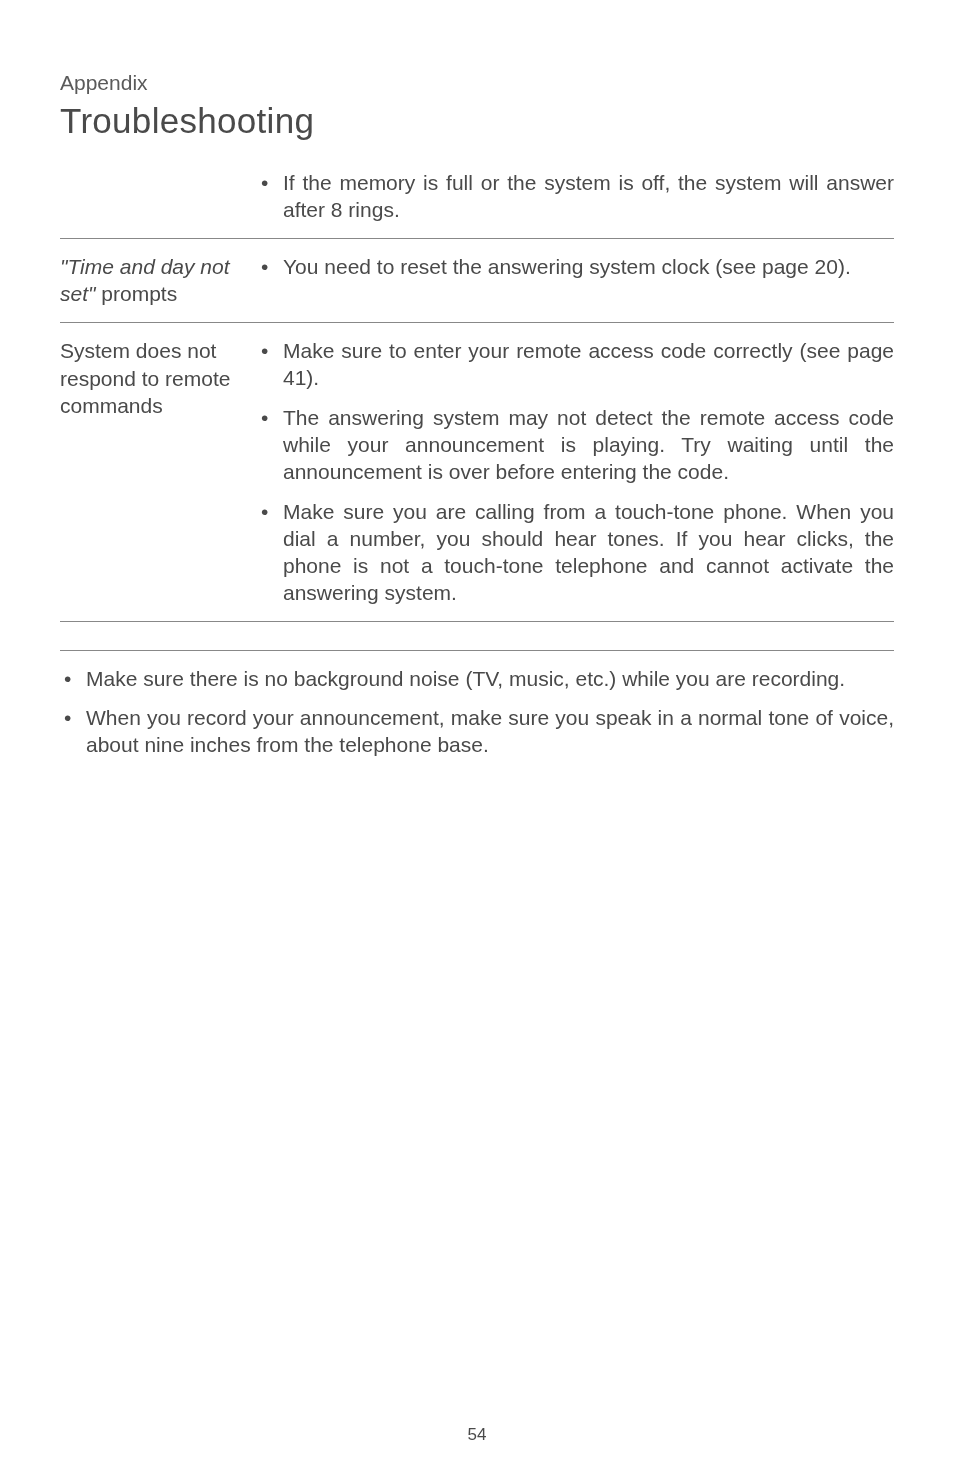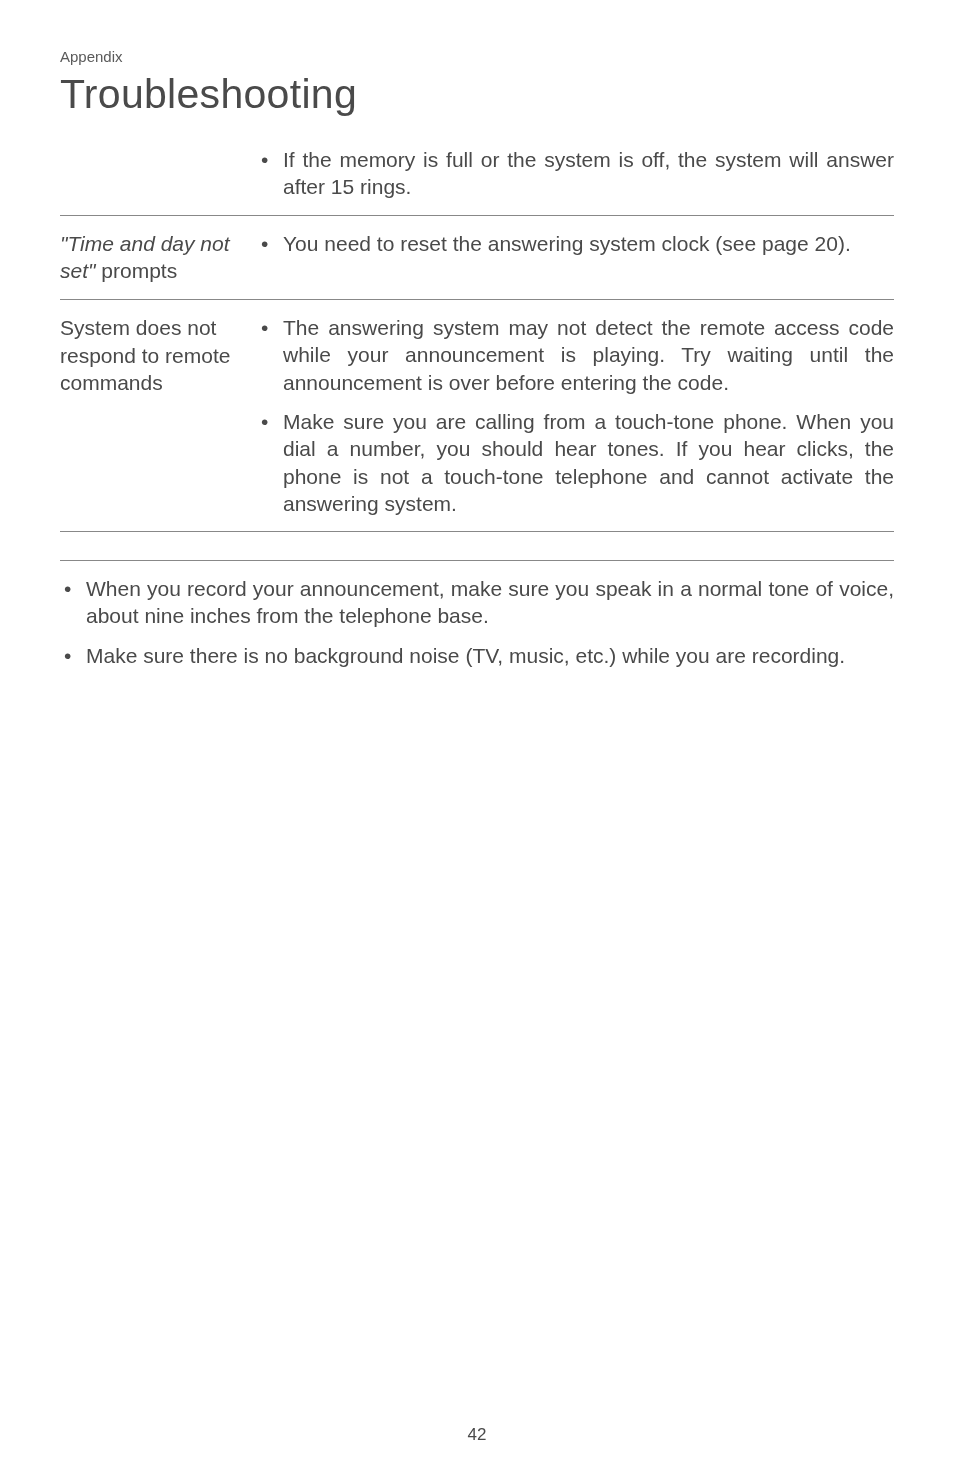"Appendix" .appendix { font-size: 15px -> 21px; margin-top: none -> 23px }
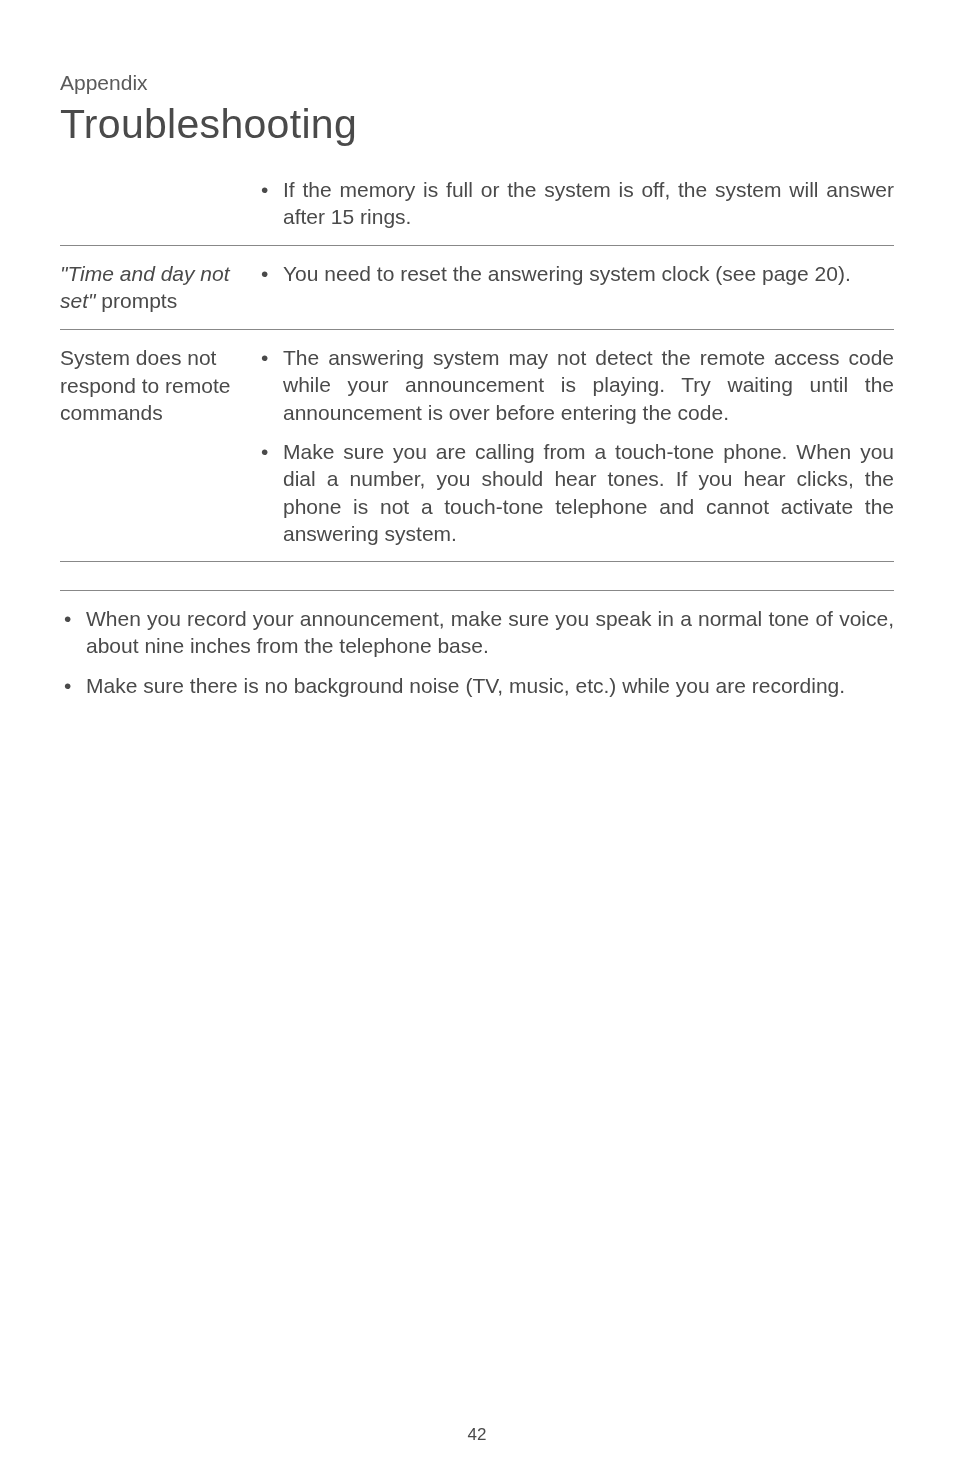"Troubleshooting" .title { font-size: 41px -> 35px }
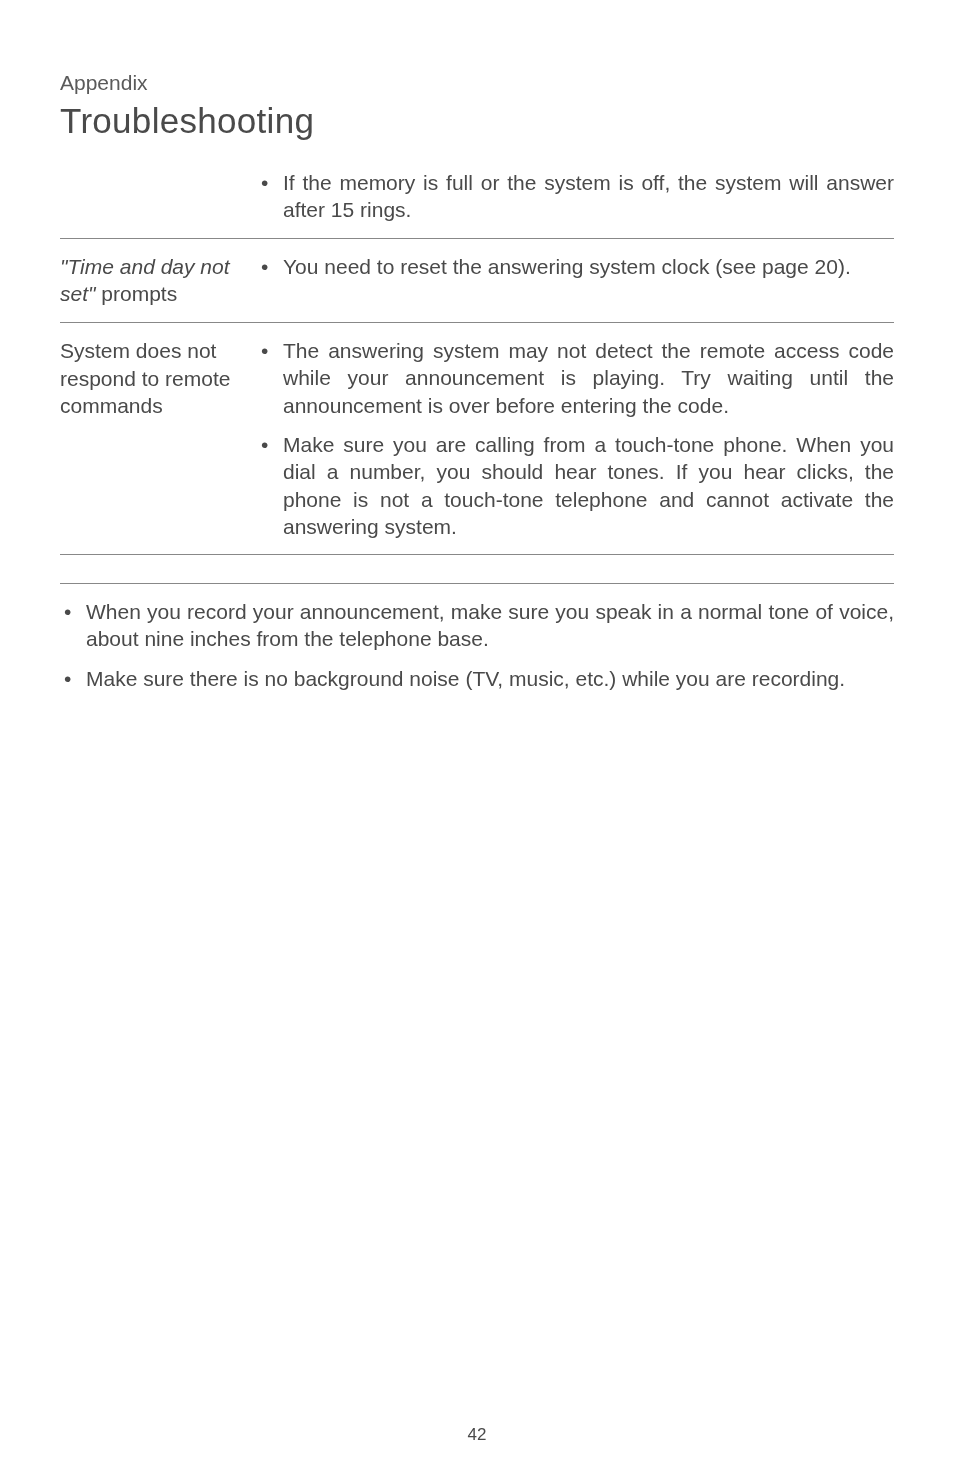"If the memory is full" li { text: 15 -> 8 }
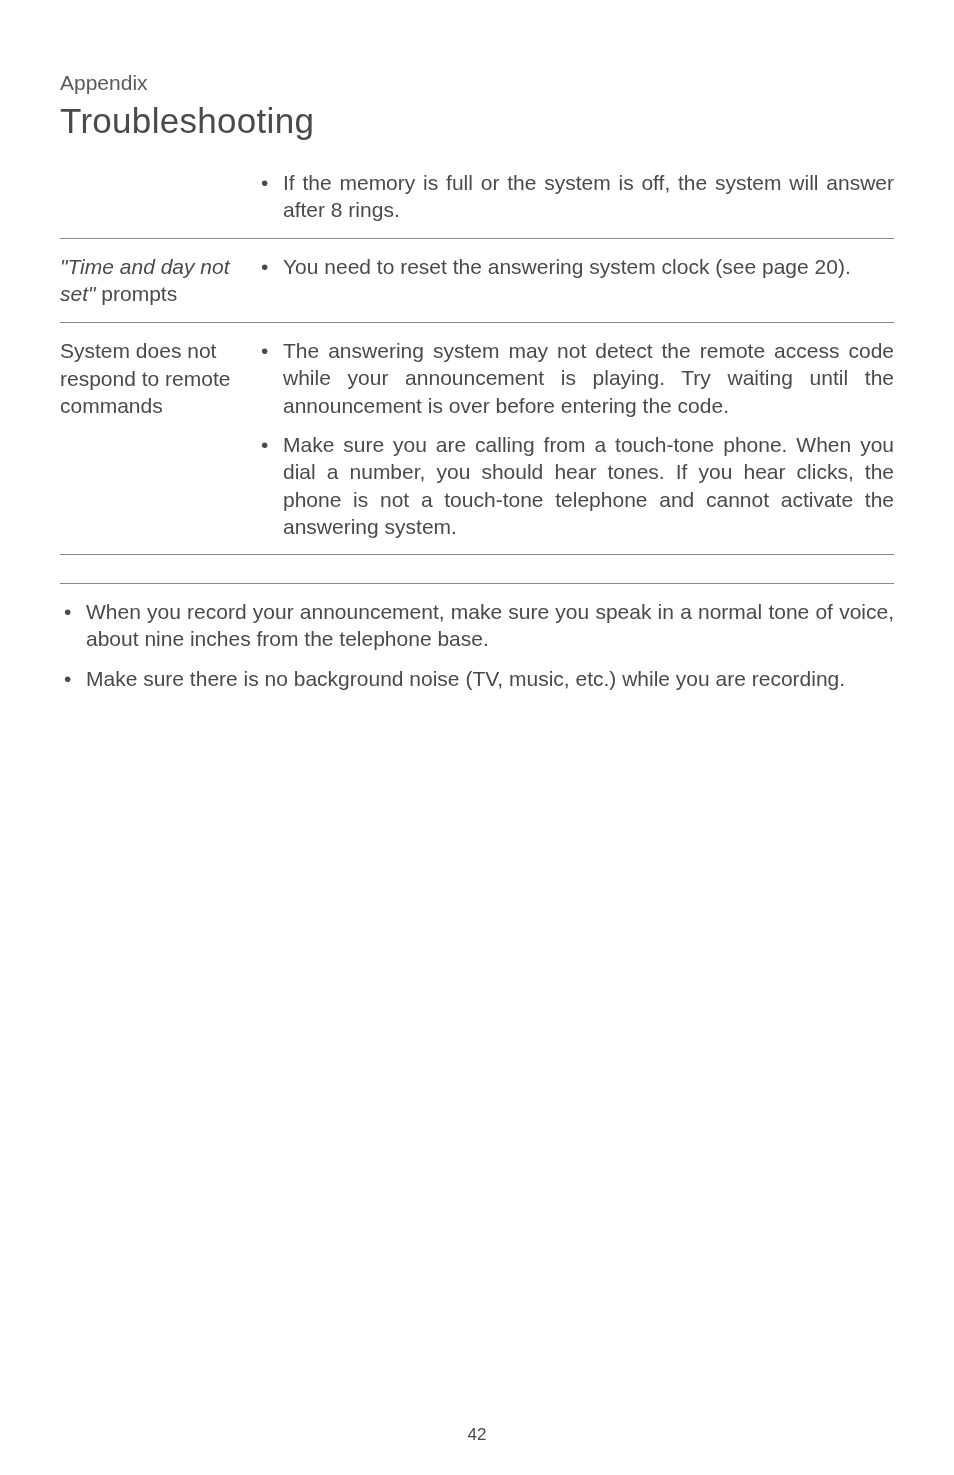"Make sure to enter your" li { html: none -> <li>Make sure to enter your remote access code correctly (see page 41).</li> }
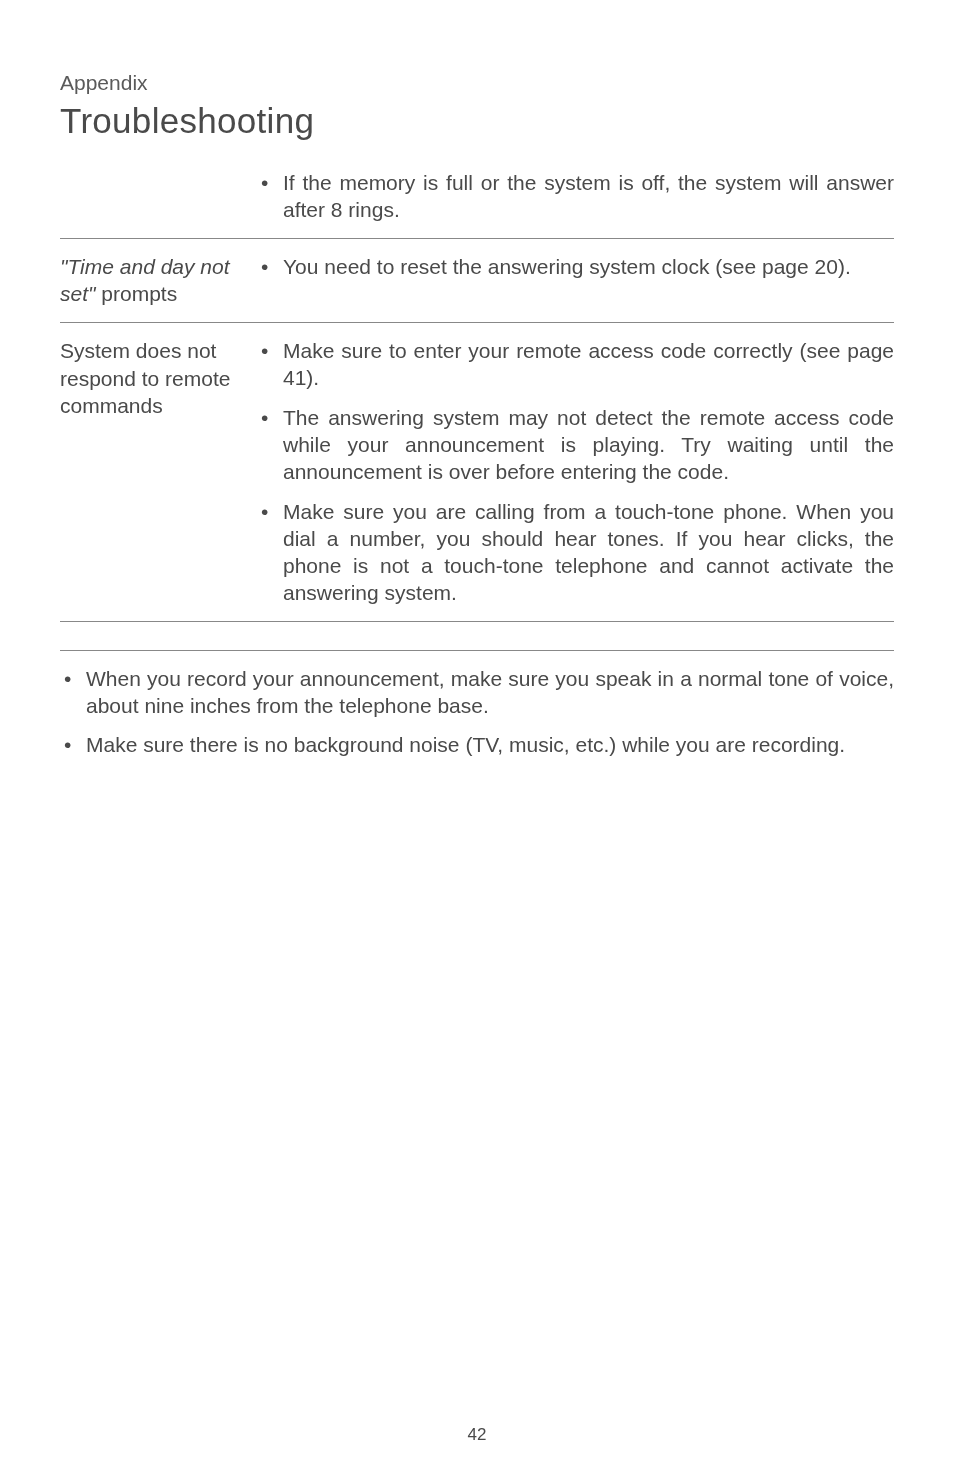"When you record your announcement," li { order: before "Make sure there is no" -> after "Make sure there is no" }
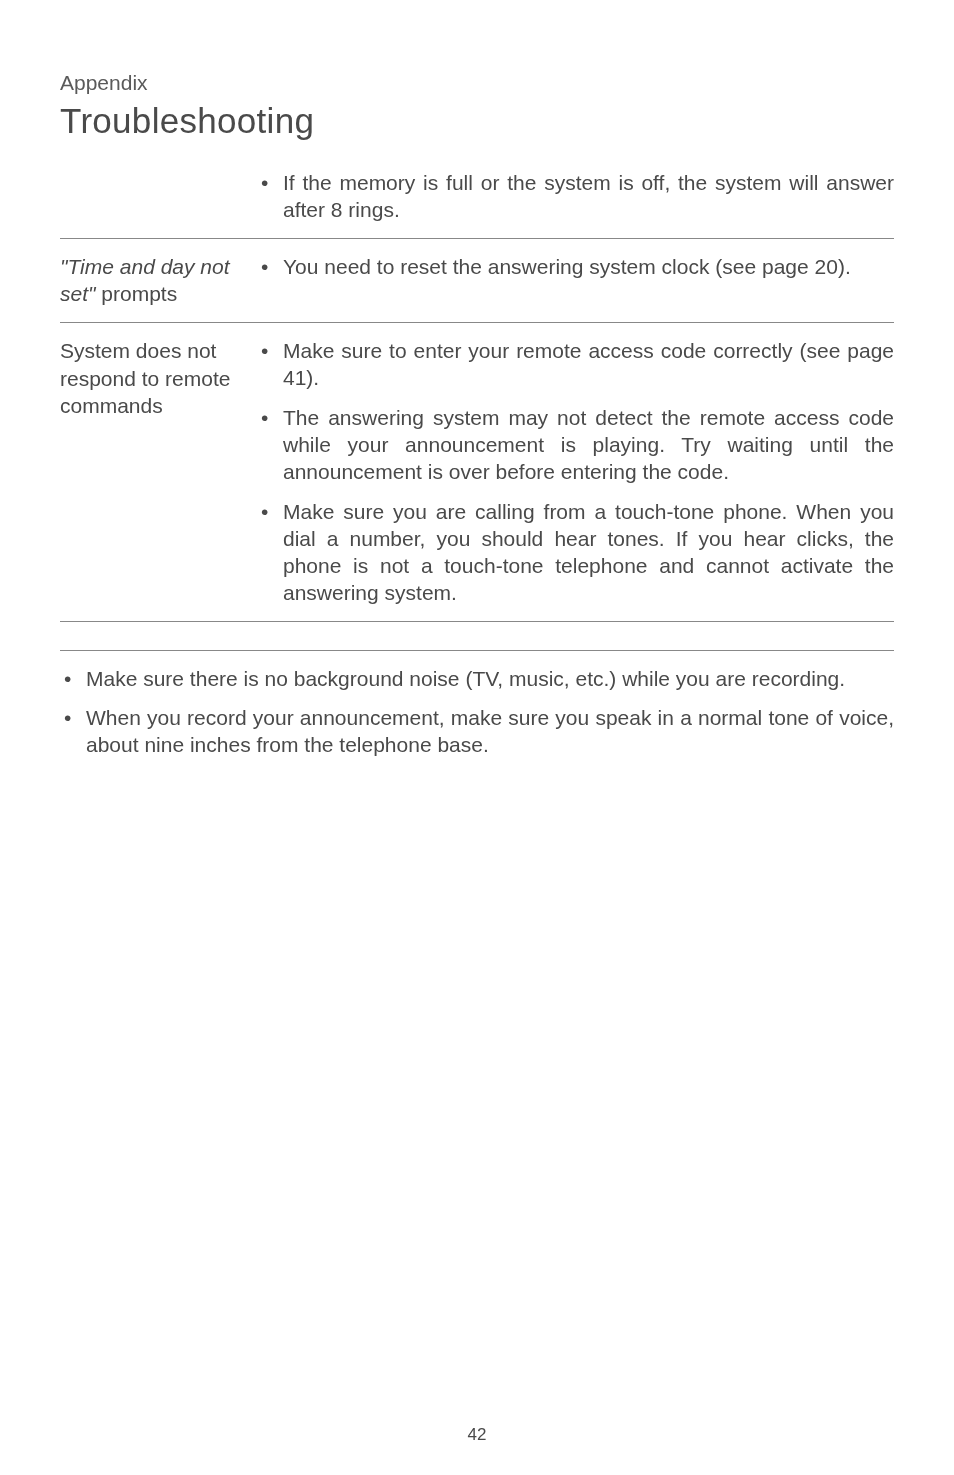"42" div.page-num { text: 42 -> 54 }
